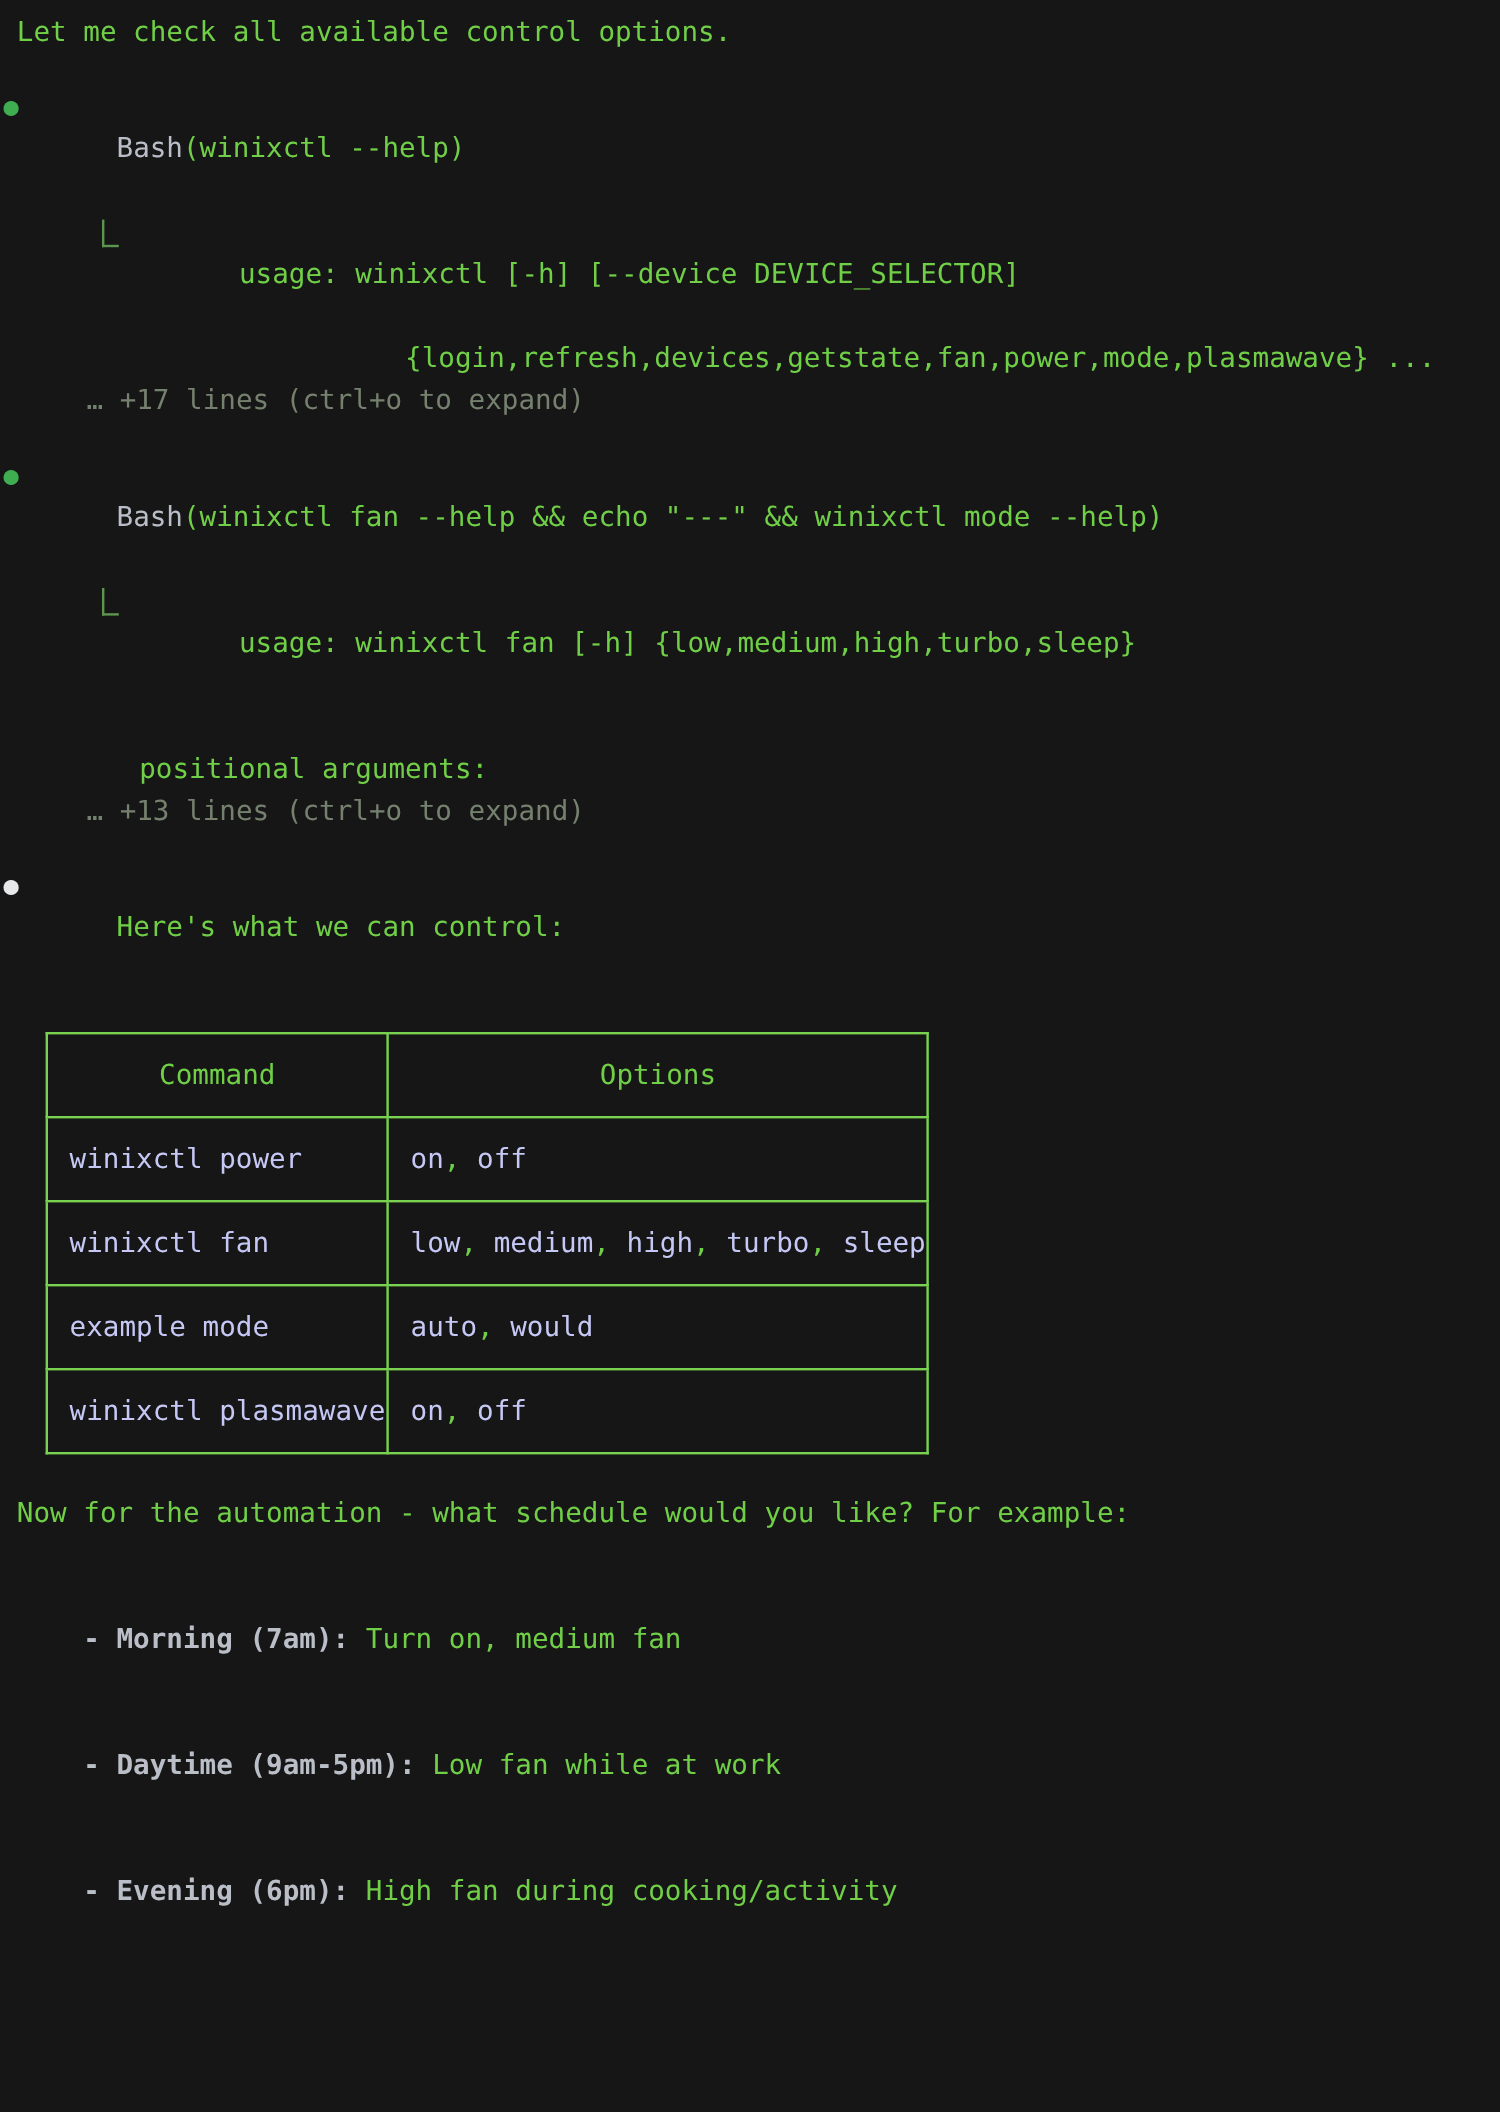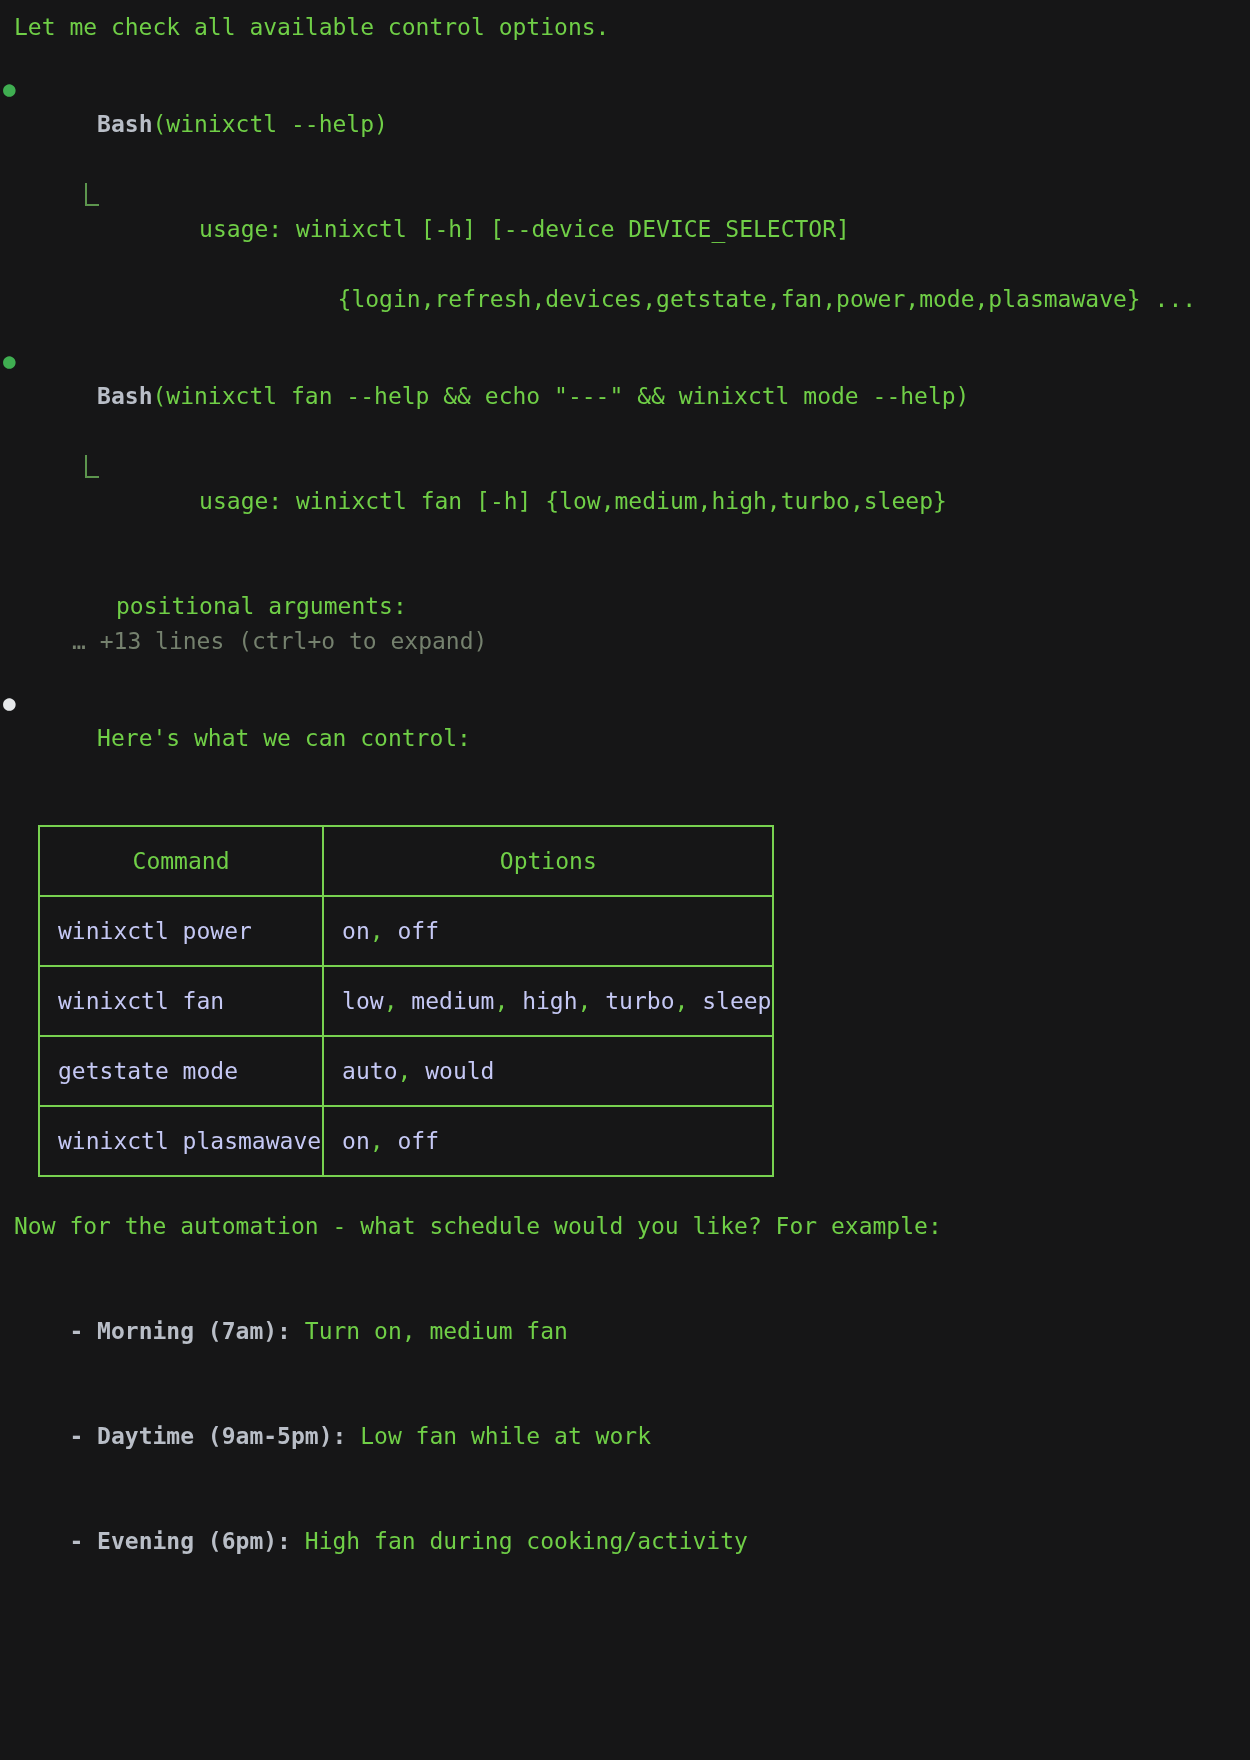"Bash" .tool-name { font-weight: bold -> normal }
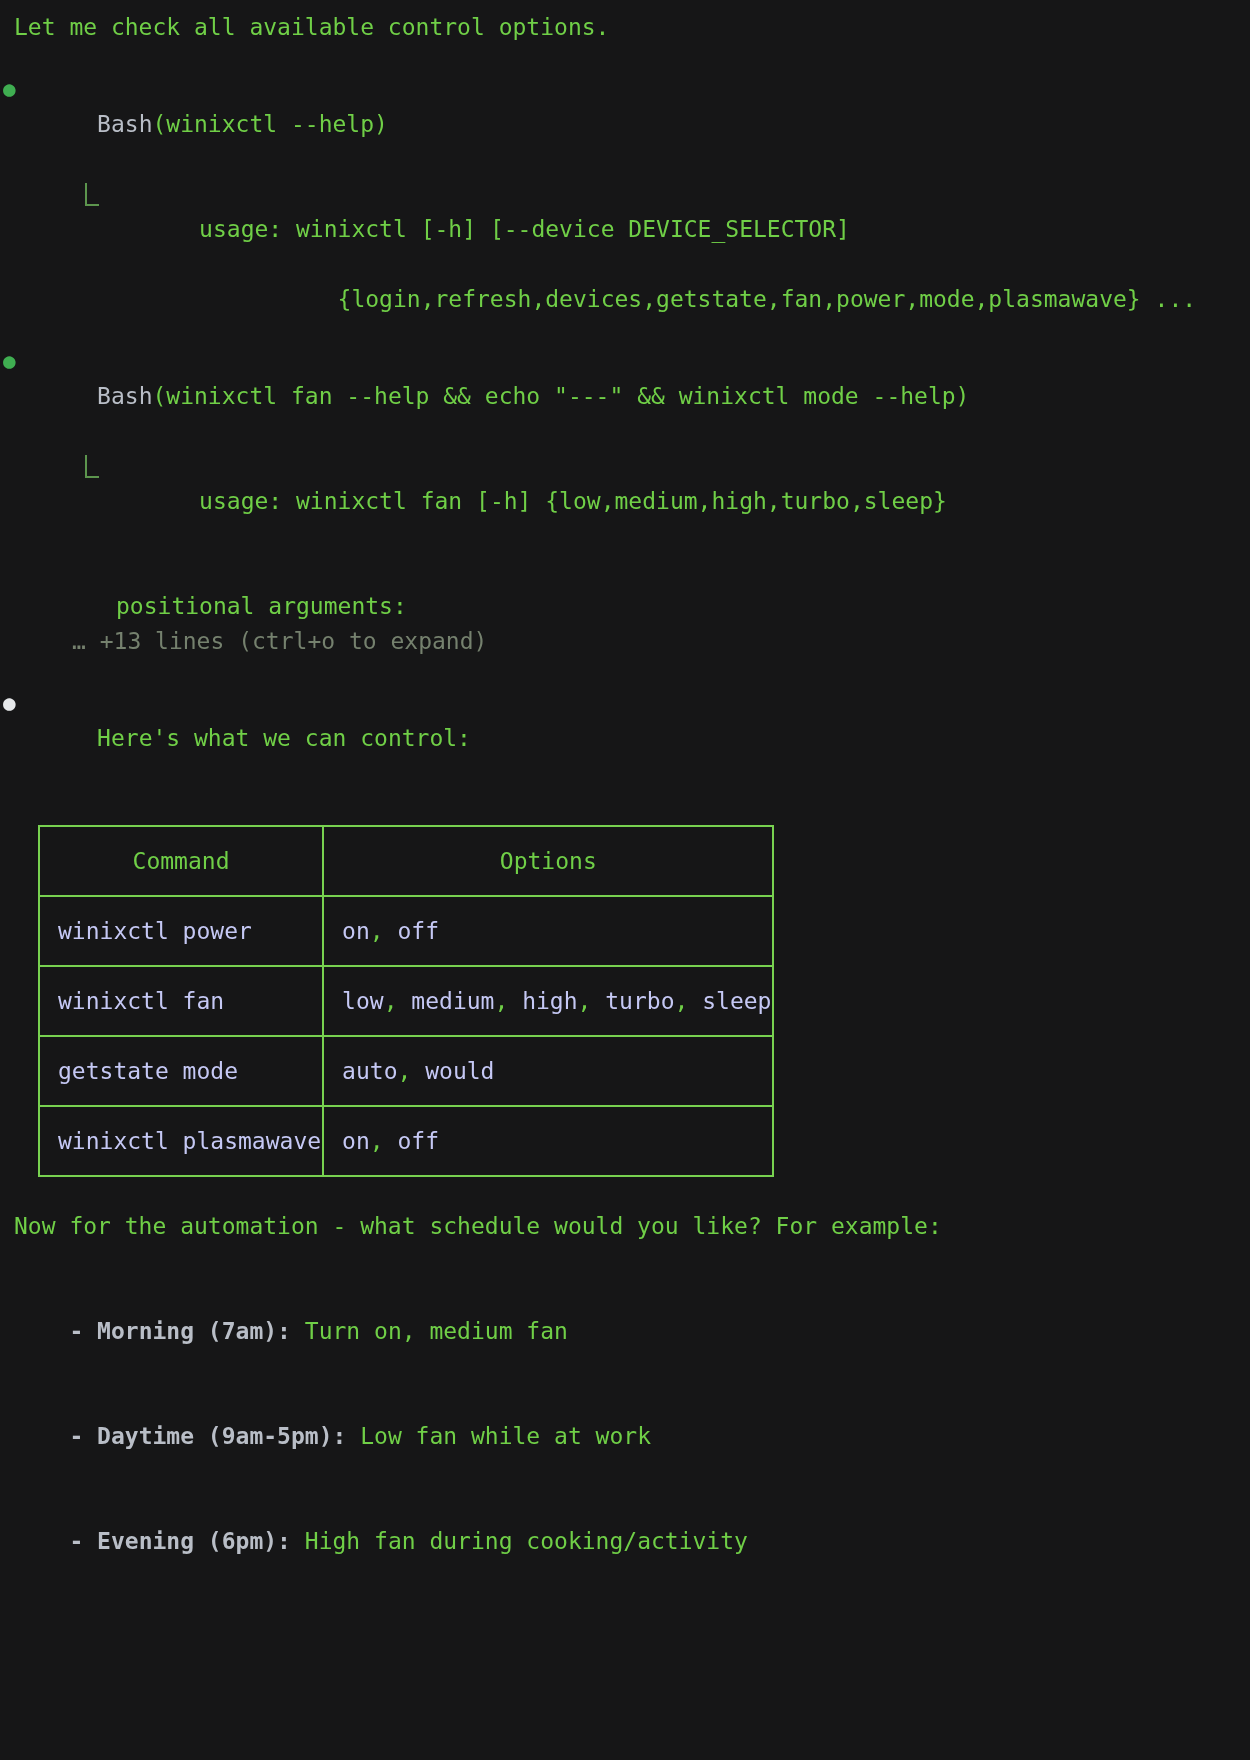"… +17 lines (ctrl+o to" div.line { html: none -> <div>… +17 lines (ctrl+o to expand)</div> }
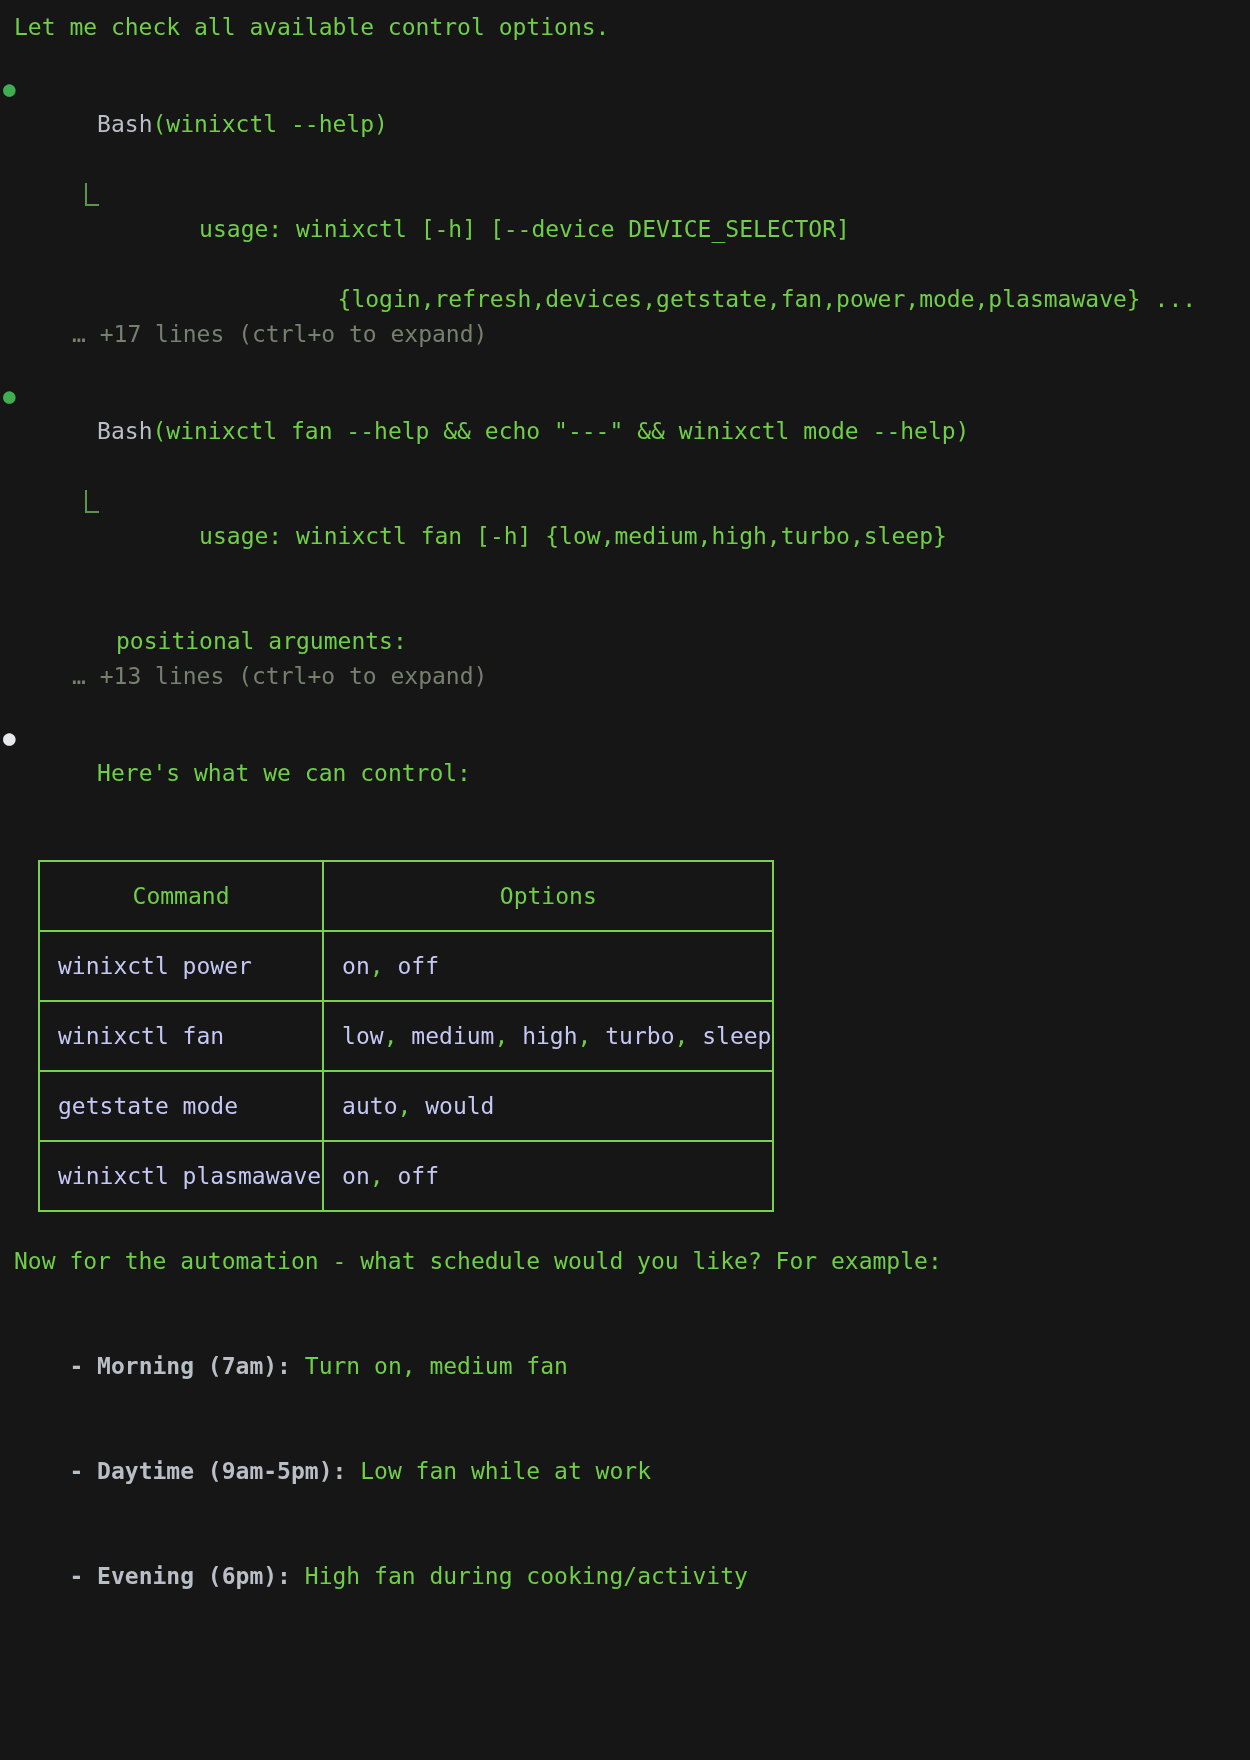"getstate mode" td.lav { text: getstate -> example }
